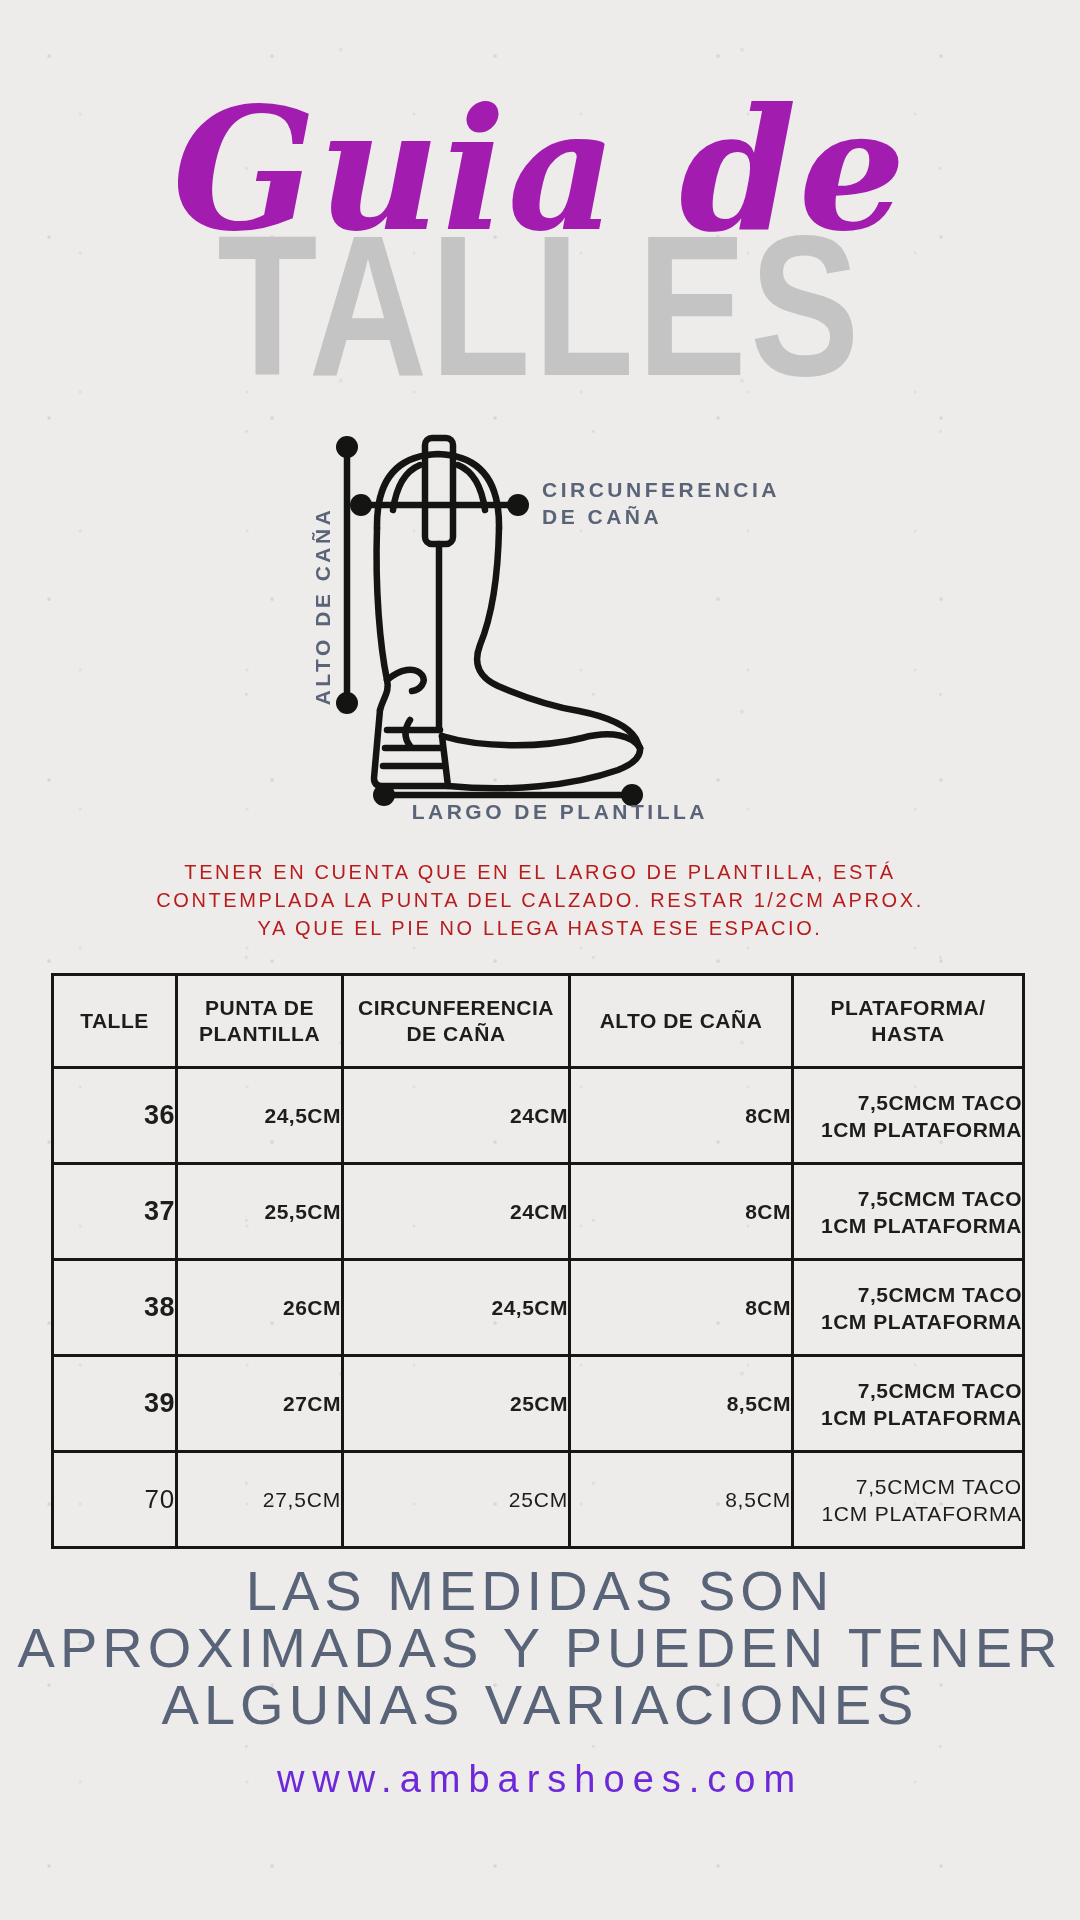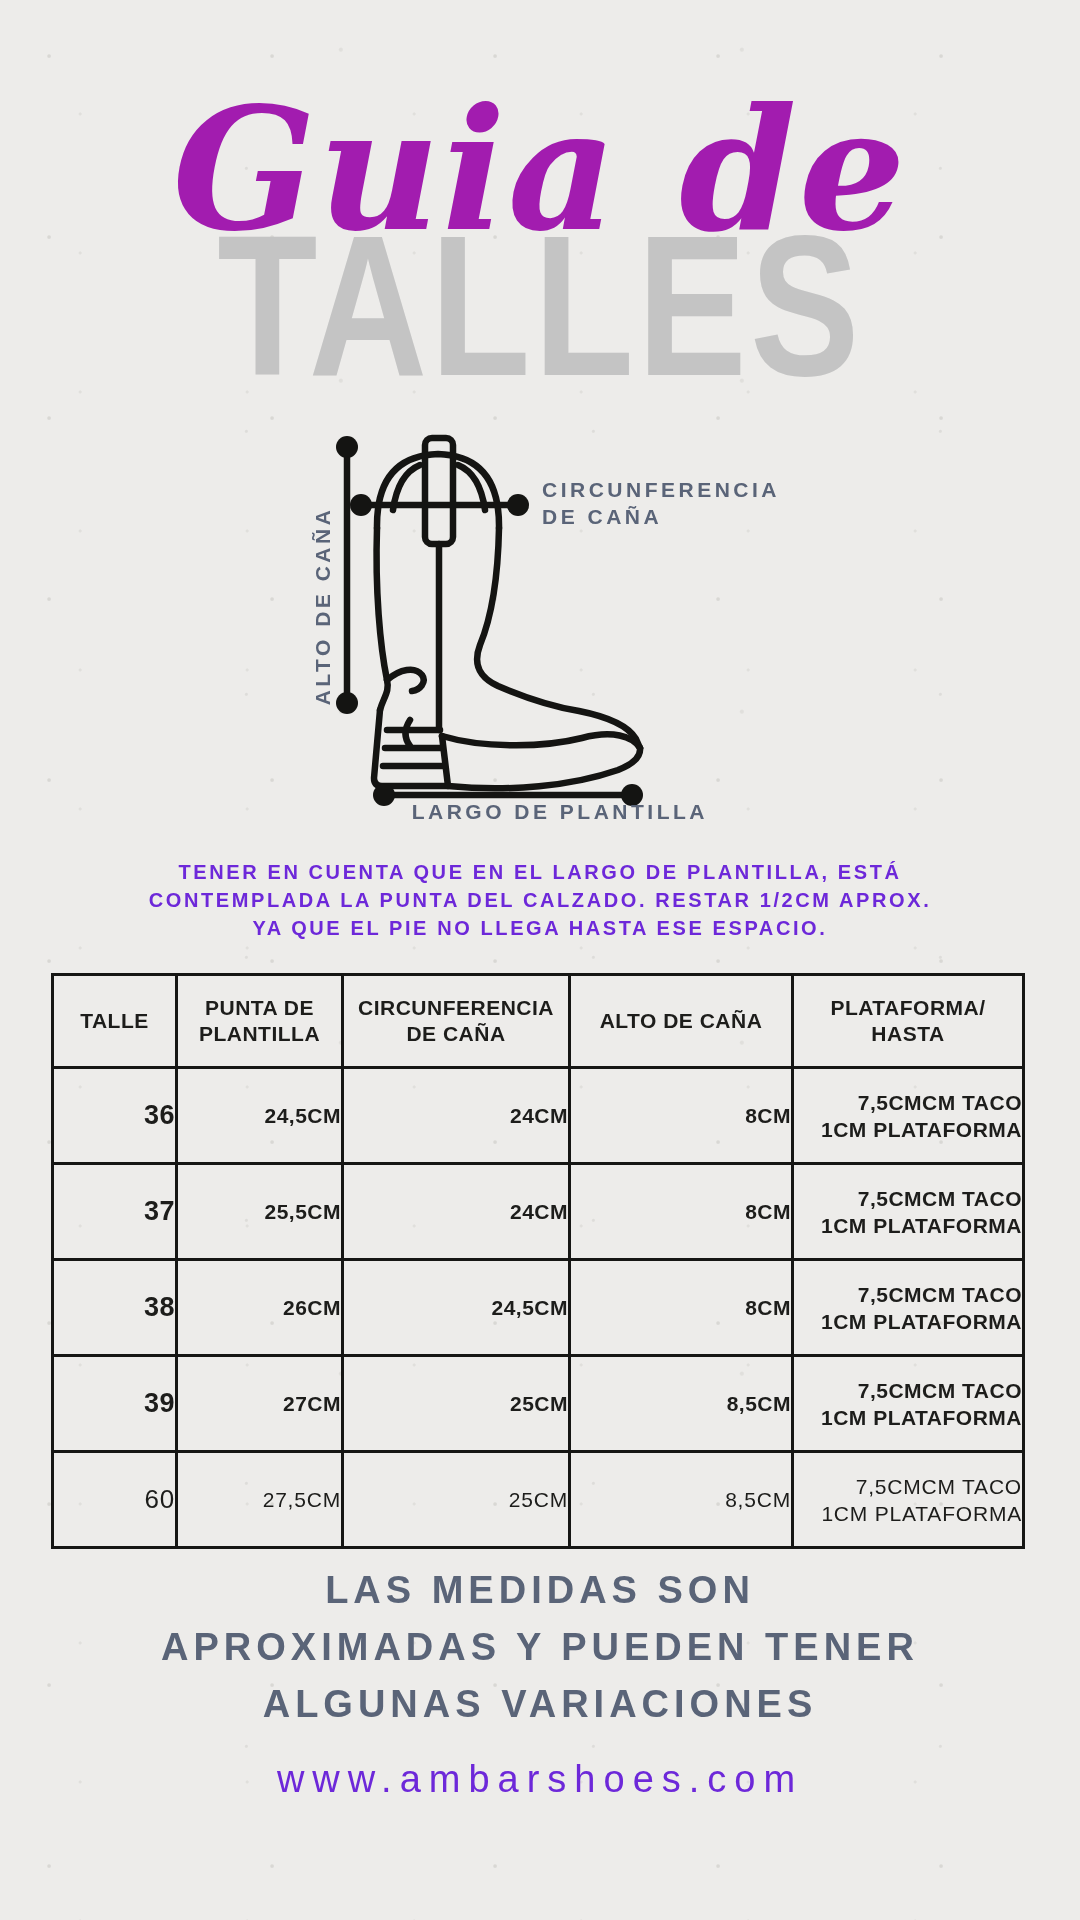"TENER EN CUENTA QUE EN" .note { color: #6d28d9 -> #b91c1c; font-weight: 700 -> 400 }
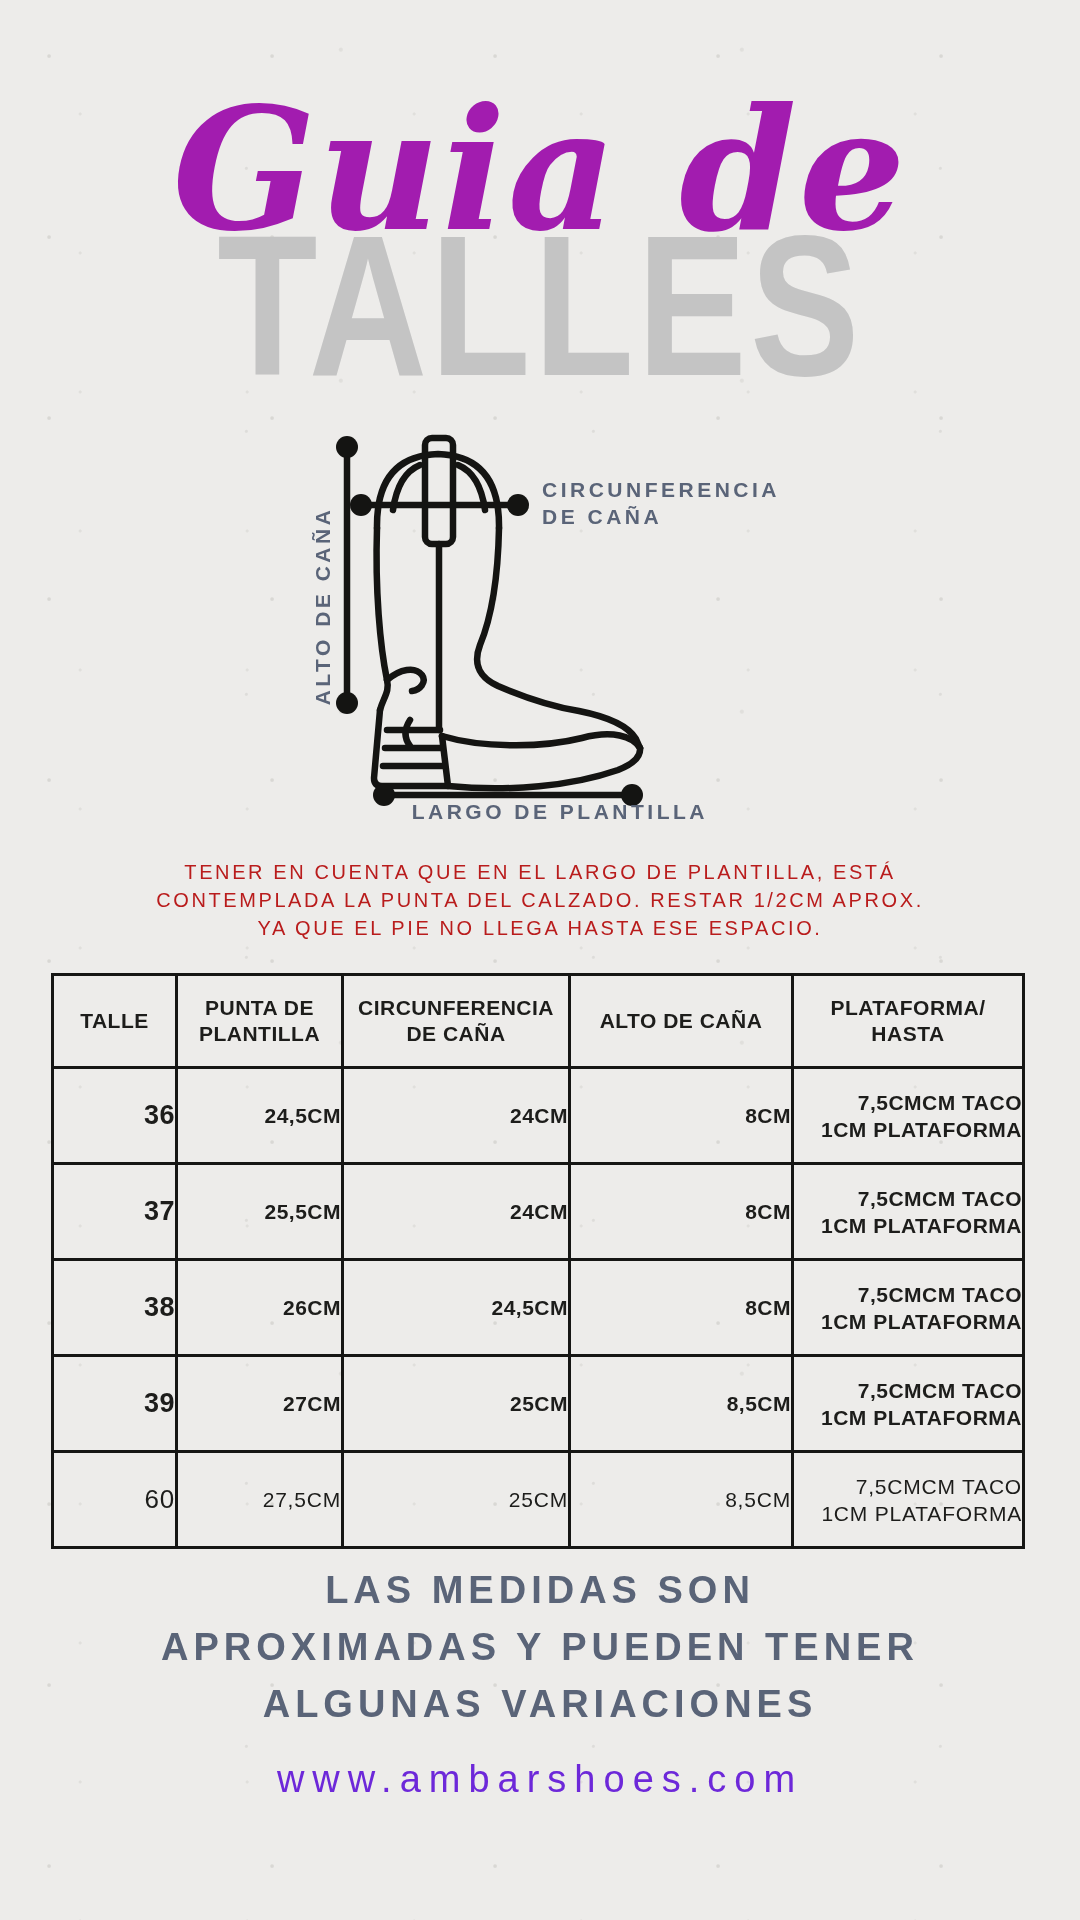"60" td.talle { text: 60 -> 70 }
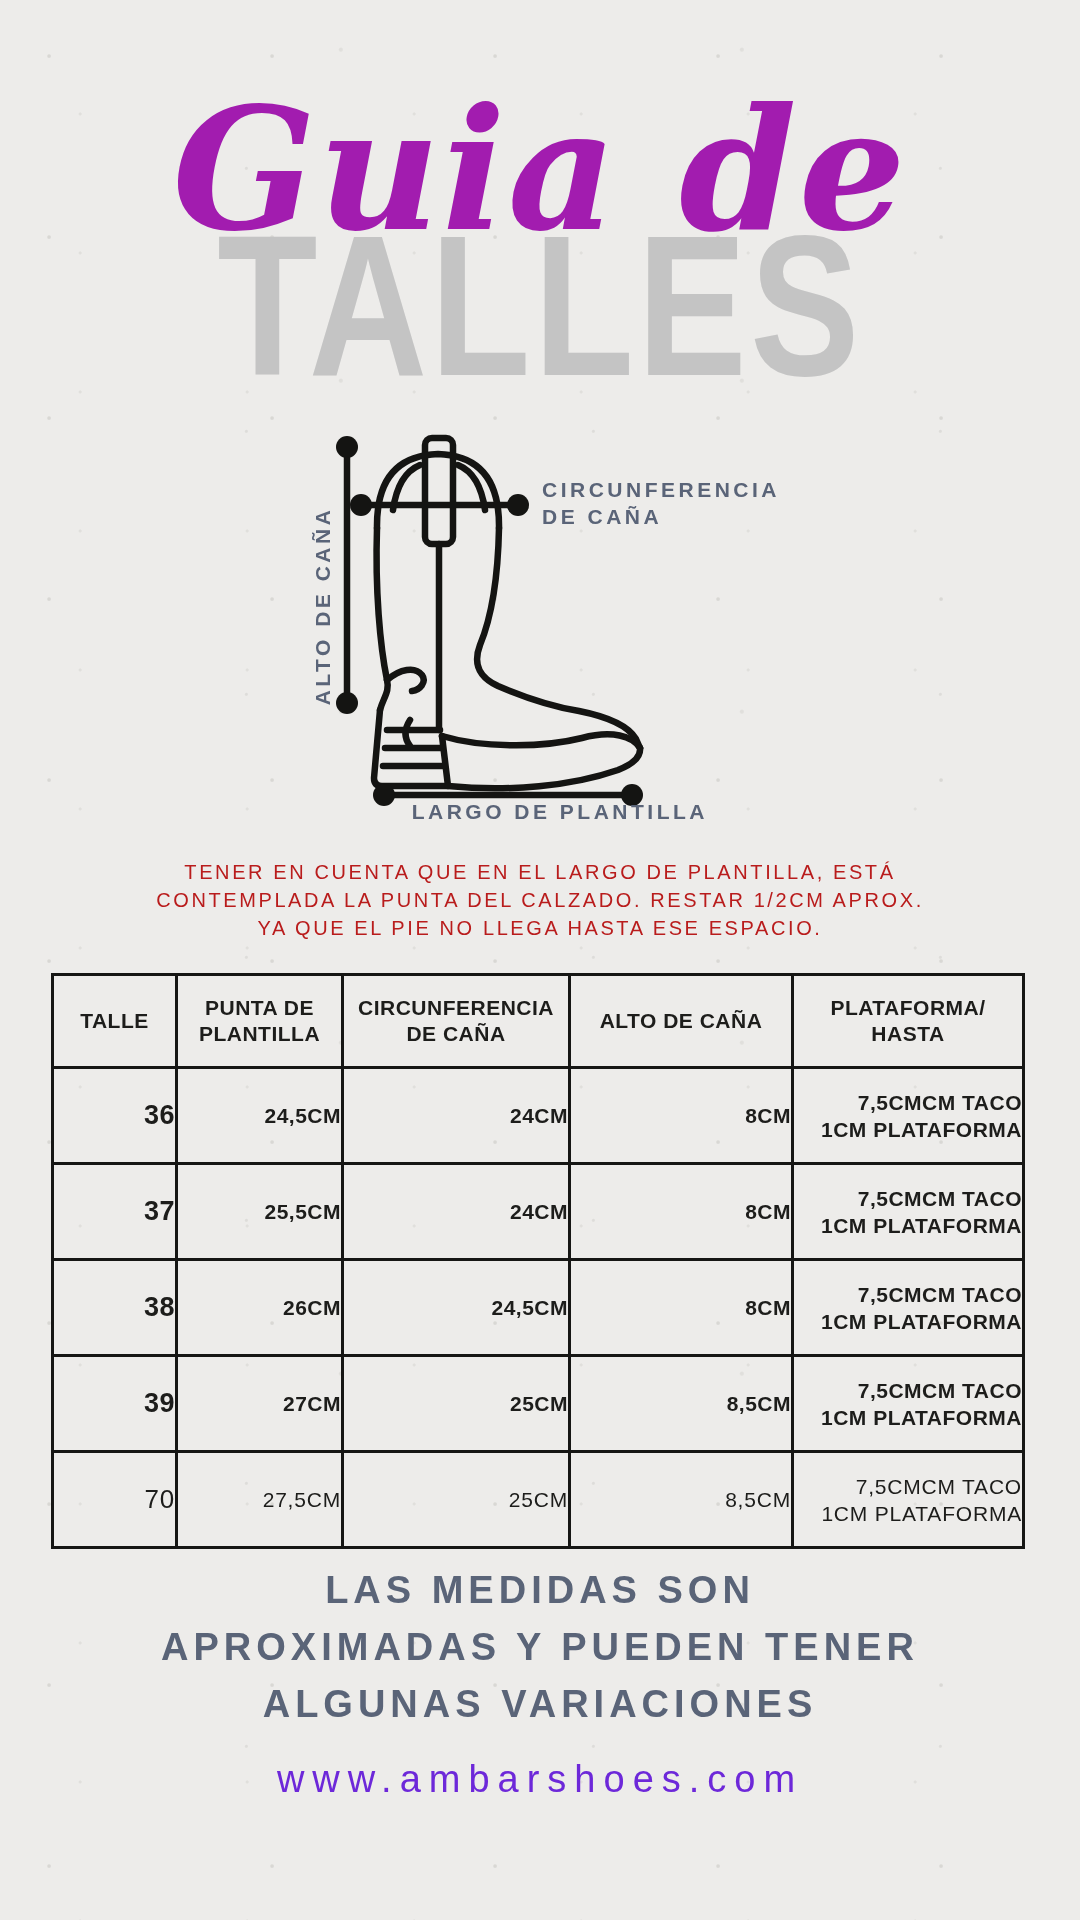"LAS MEDIDAS SON" .footer-notice { font-size: 38px -> 56px; font-weight: 700 -> 400 }
